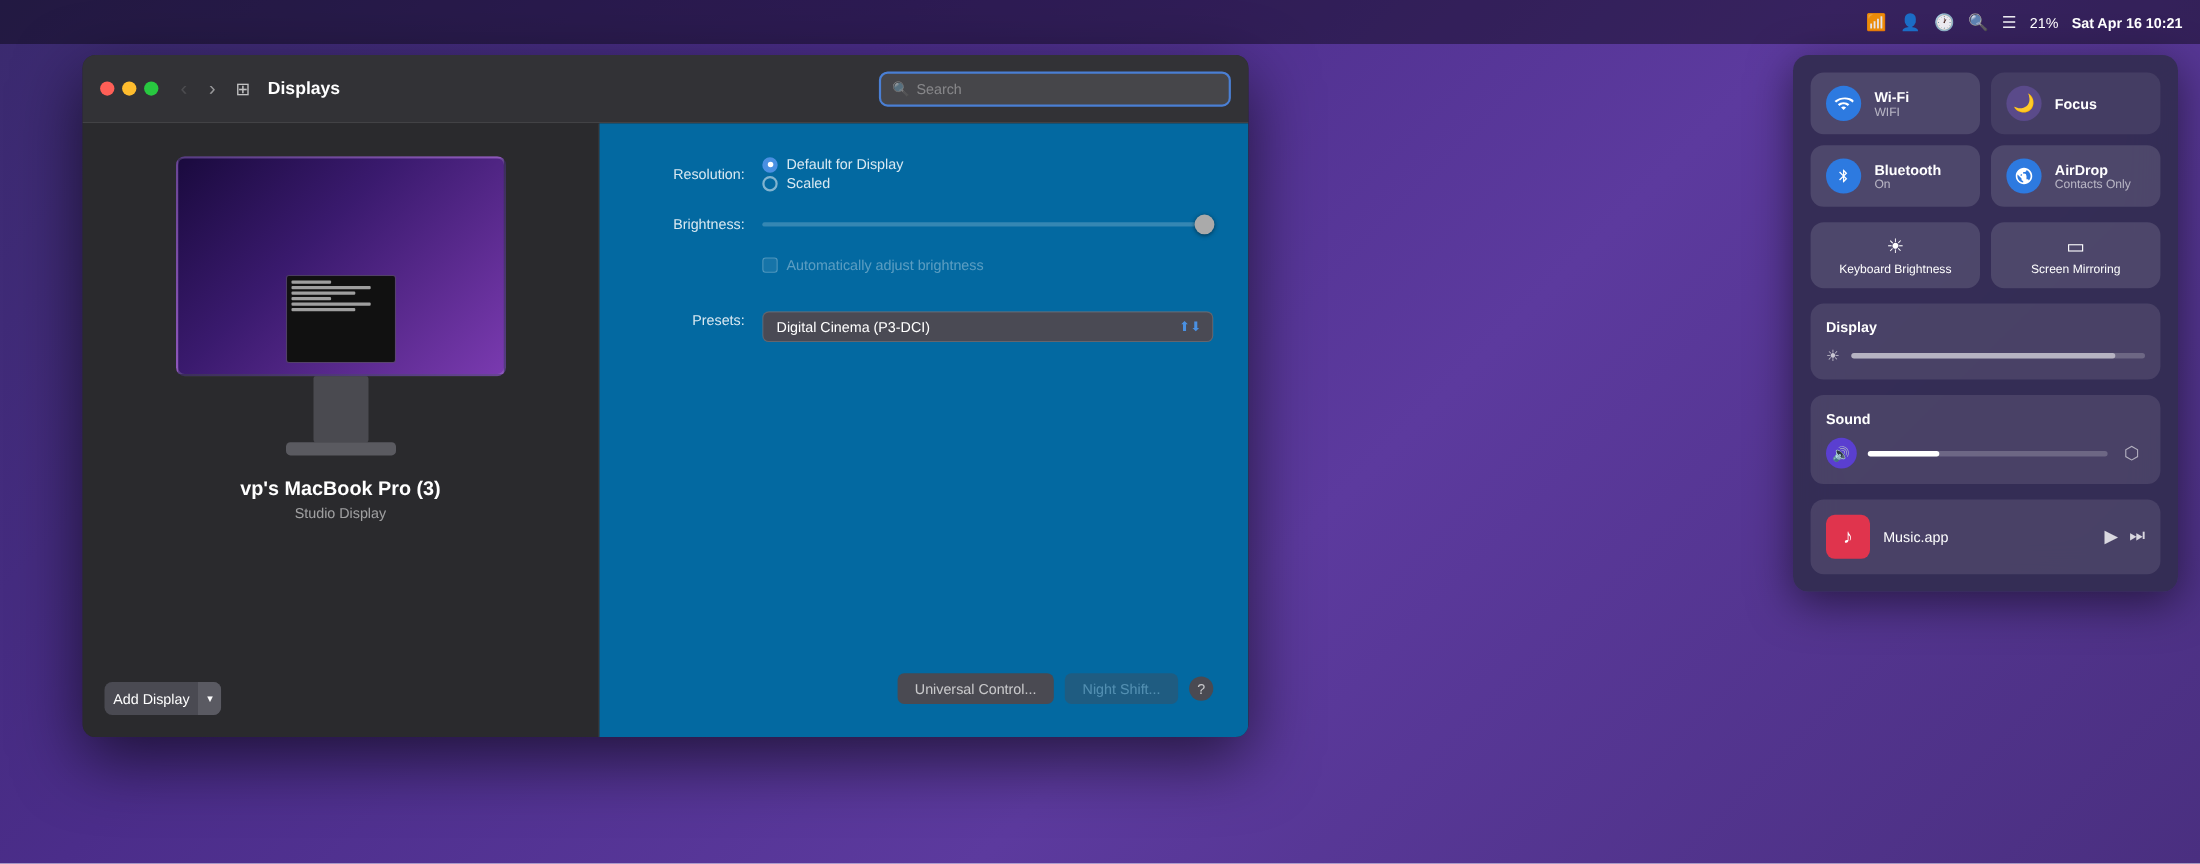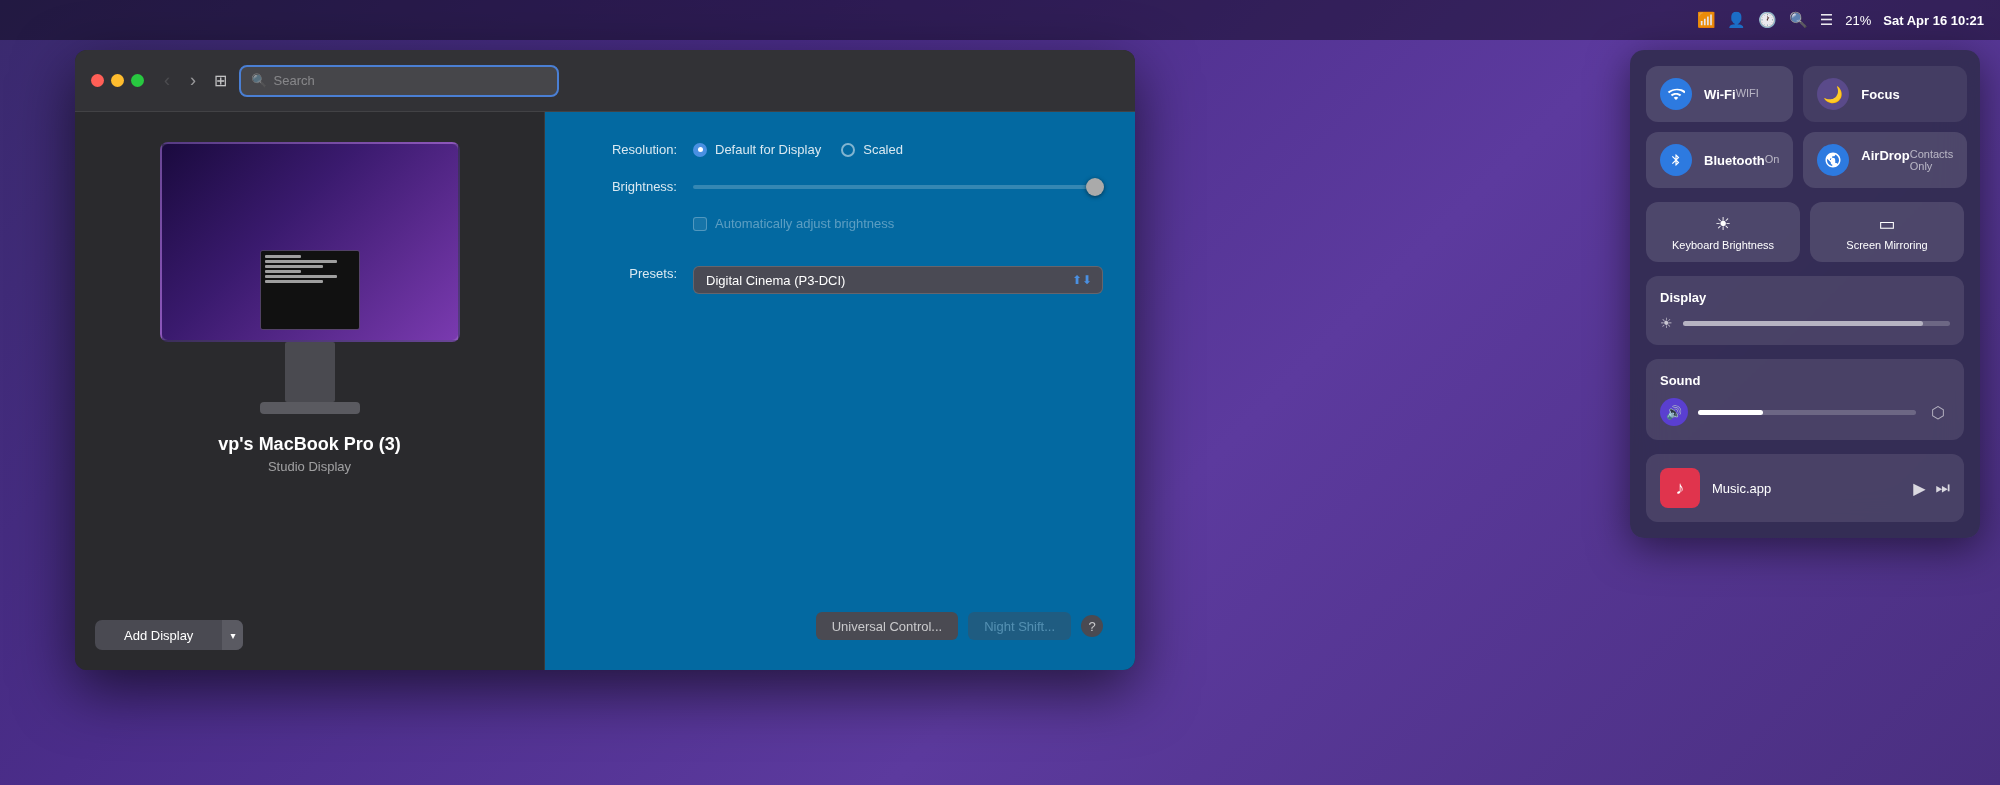"Displays" span.window-title { html: none -> <span>Displays</span> }
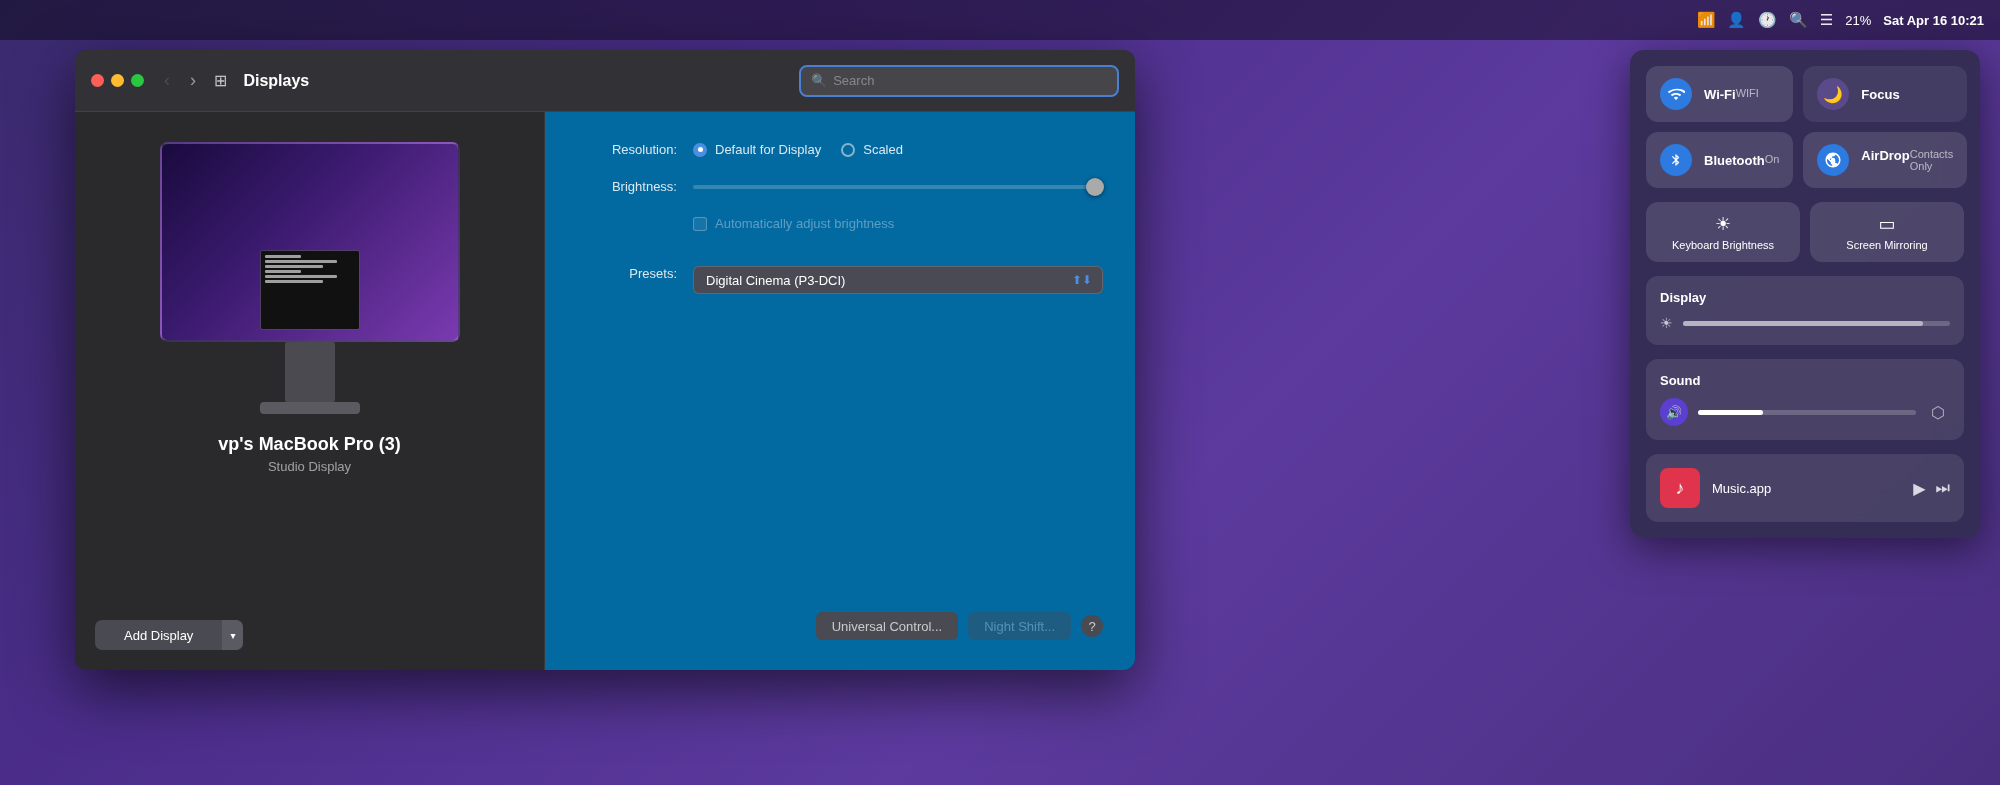"Wi-Fi" .cc-tile-info { flex-direction: row -> column }
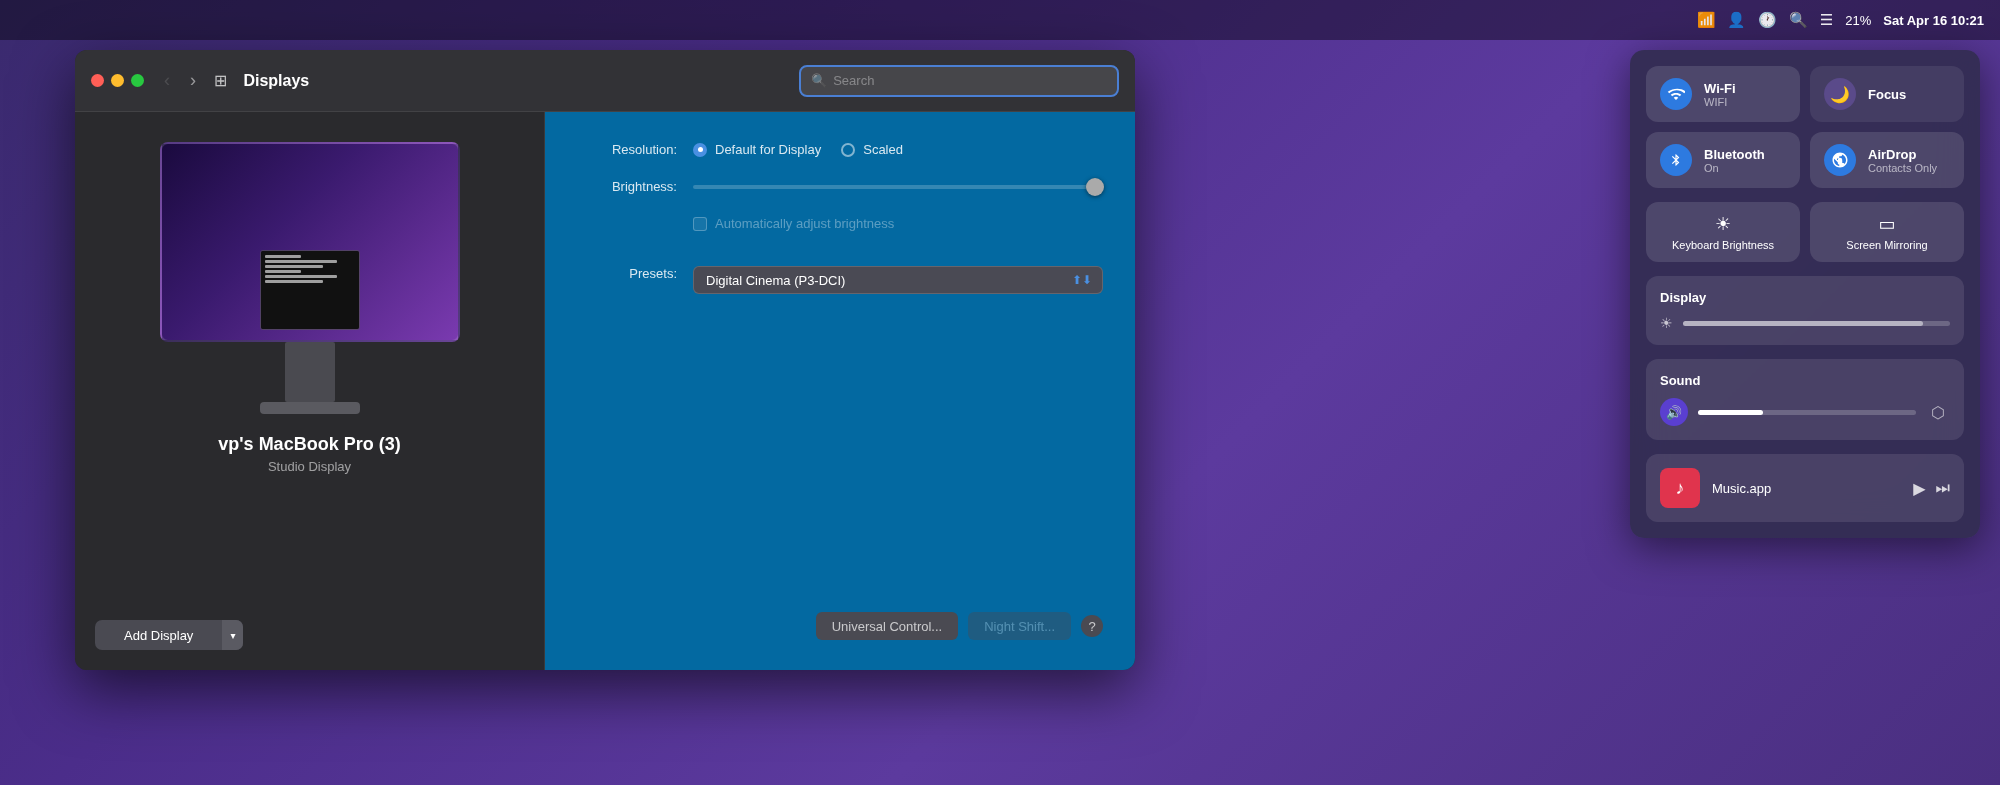"Default for Display" .radio-group { flex-direction: row -> column; gap: 20px -> 2px }
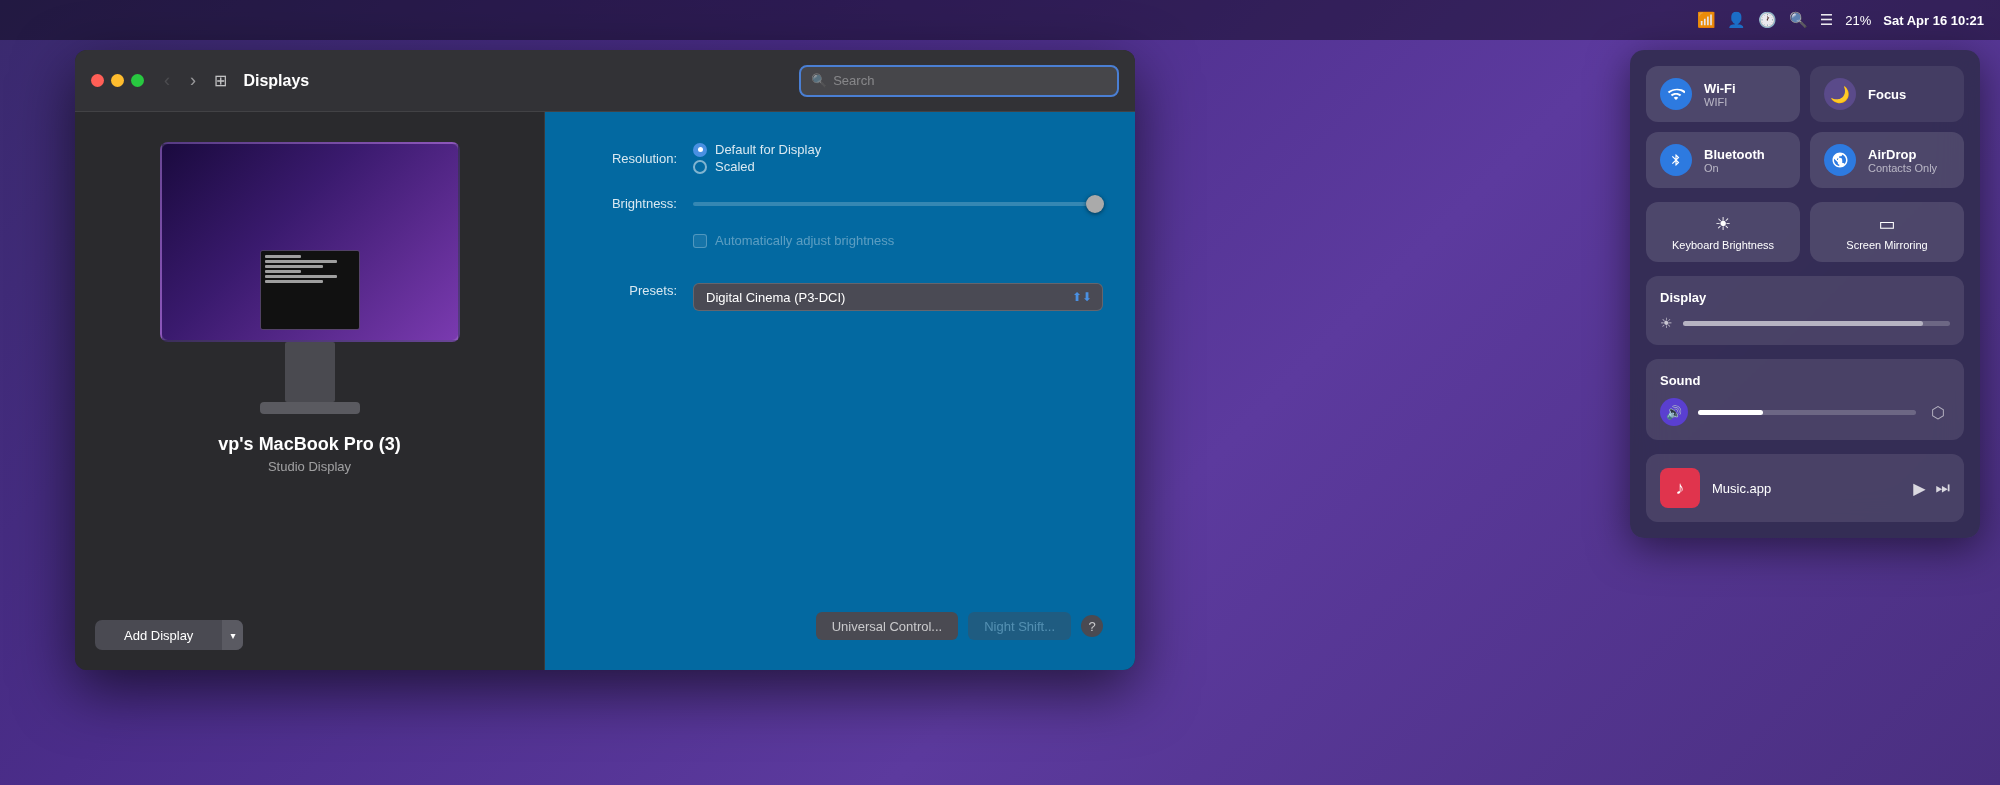"Add Display" .add-display-label { padding: 0 29px -> 0 8px }
